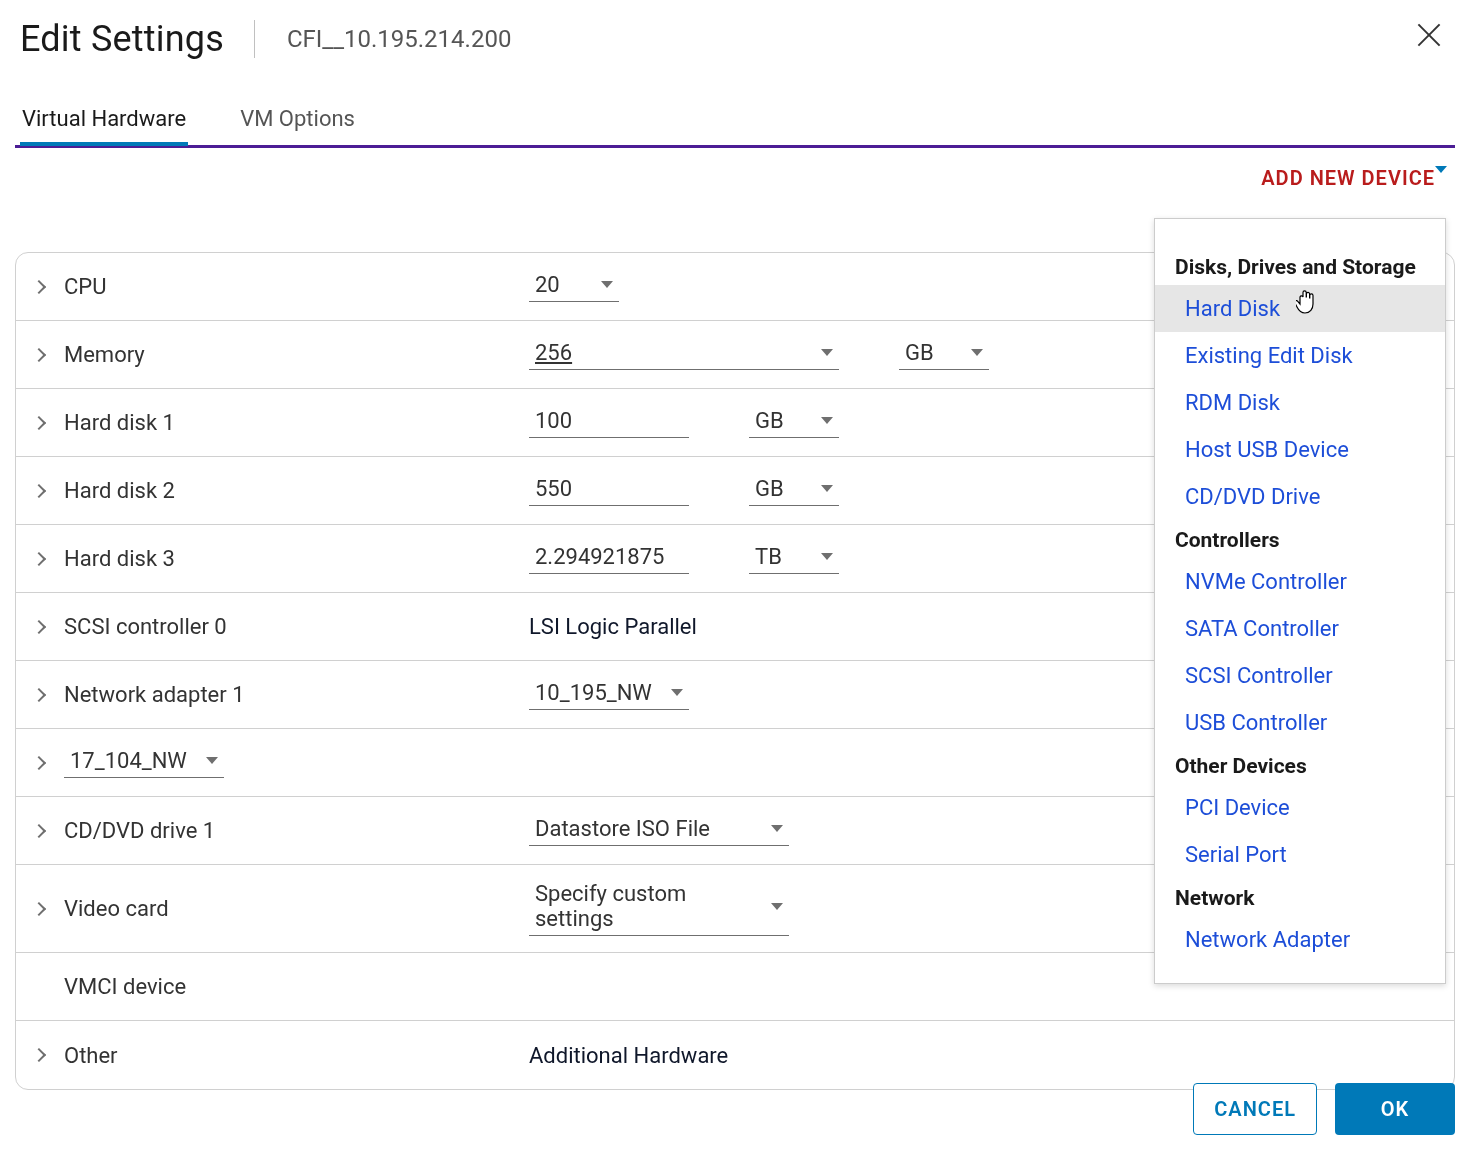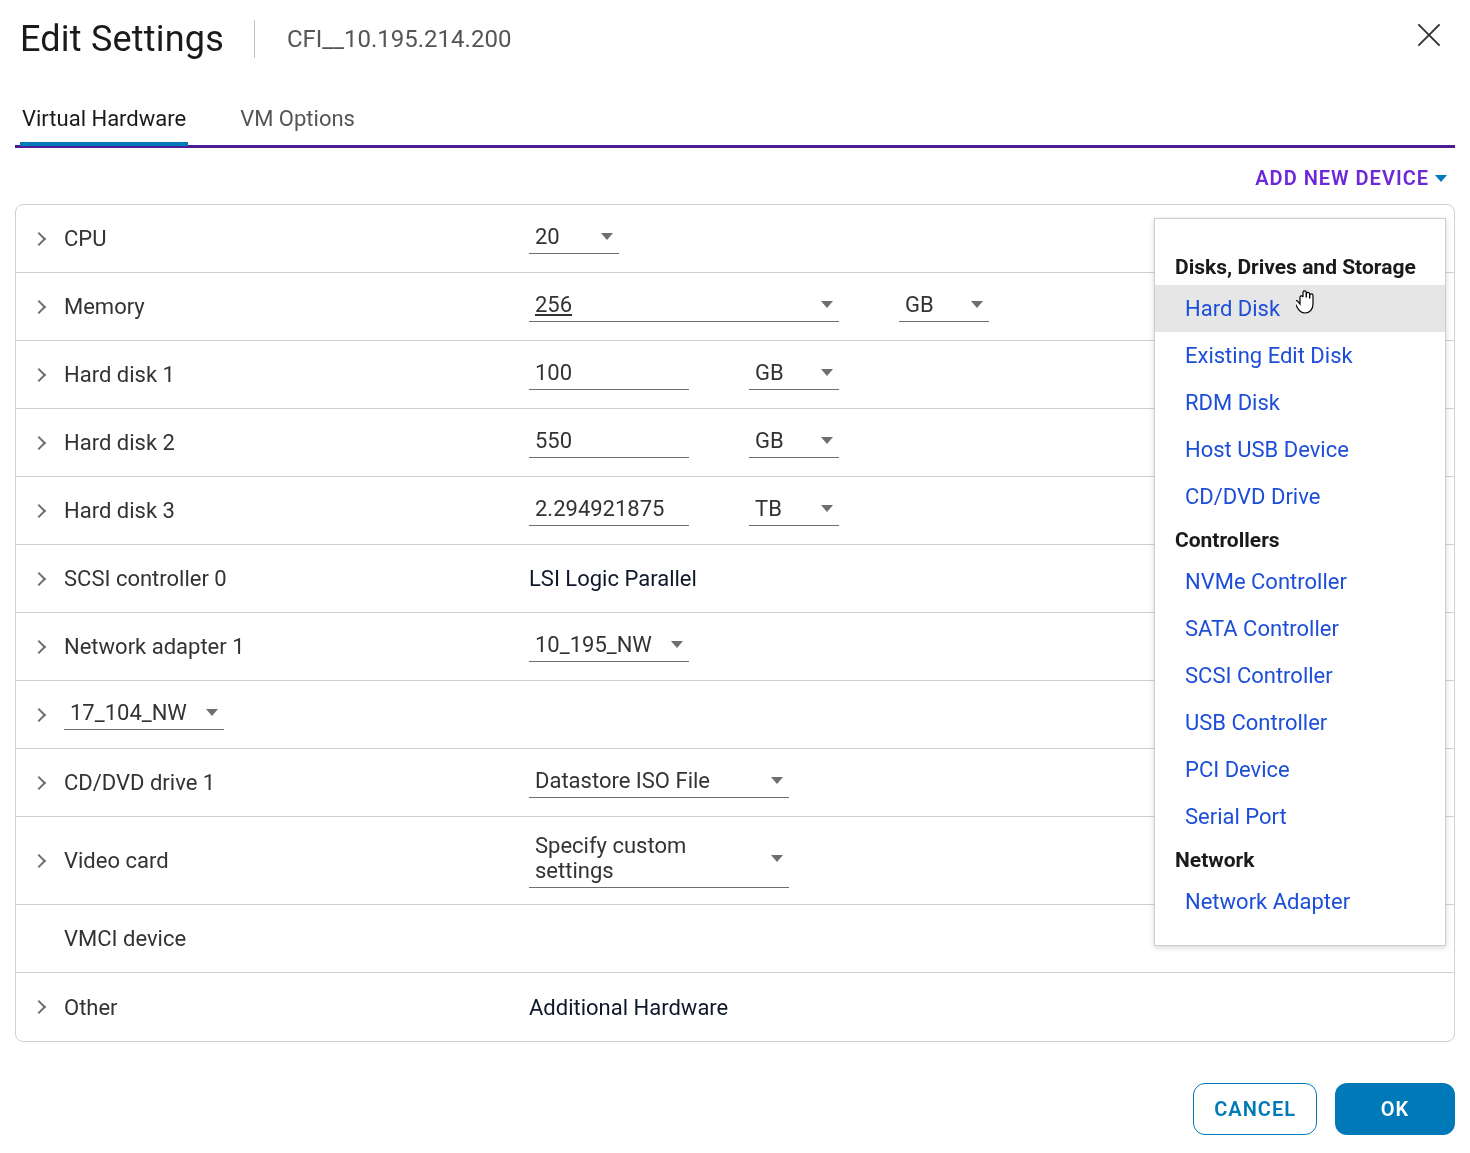"ADD NEW DEVICE" .add-device-btn { align-items: center -> none; color: #6d28d9 -> #b91c1c; gap: 6px -> none }
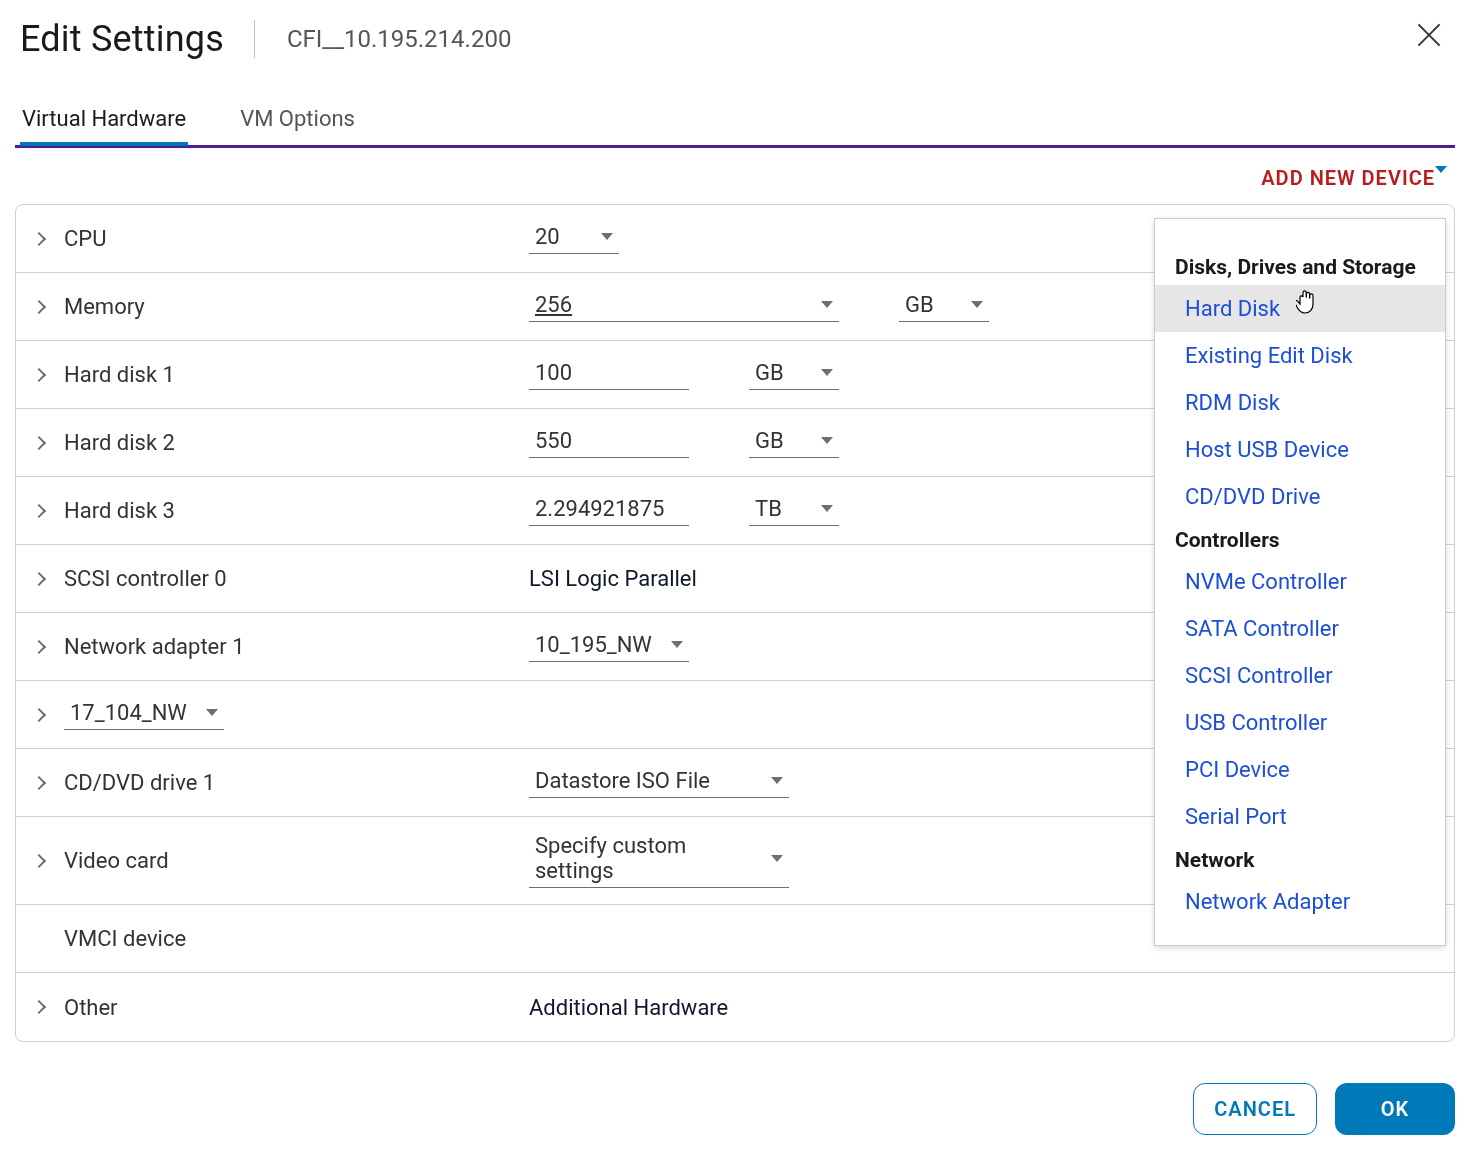"CPU" .rows-wrap { border-radius: 8px -> 13px; margin-top: none -> 48px }
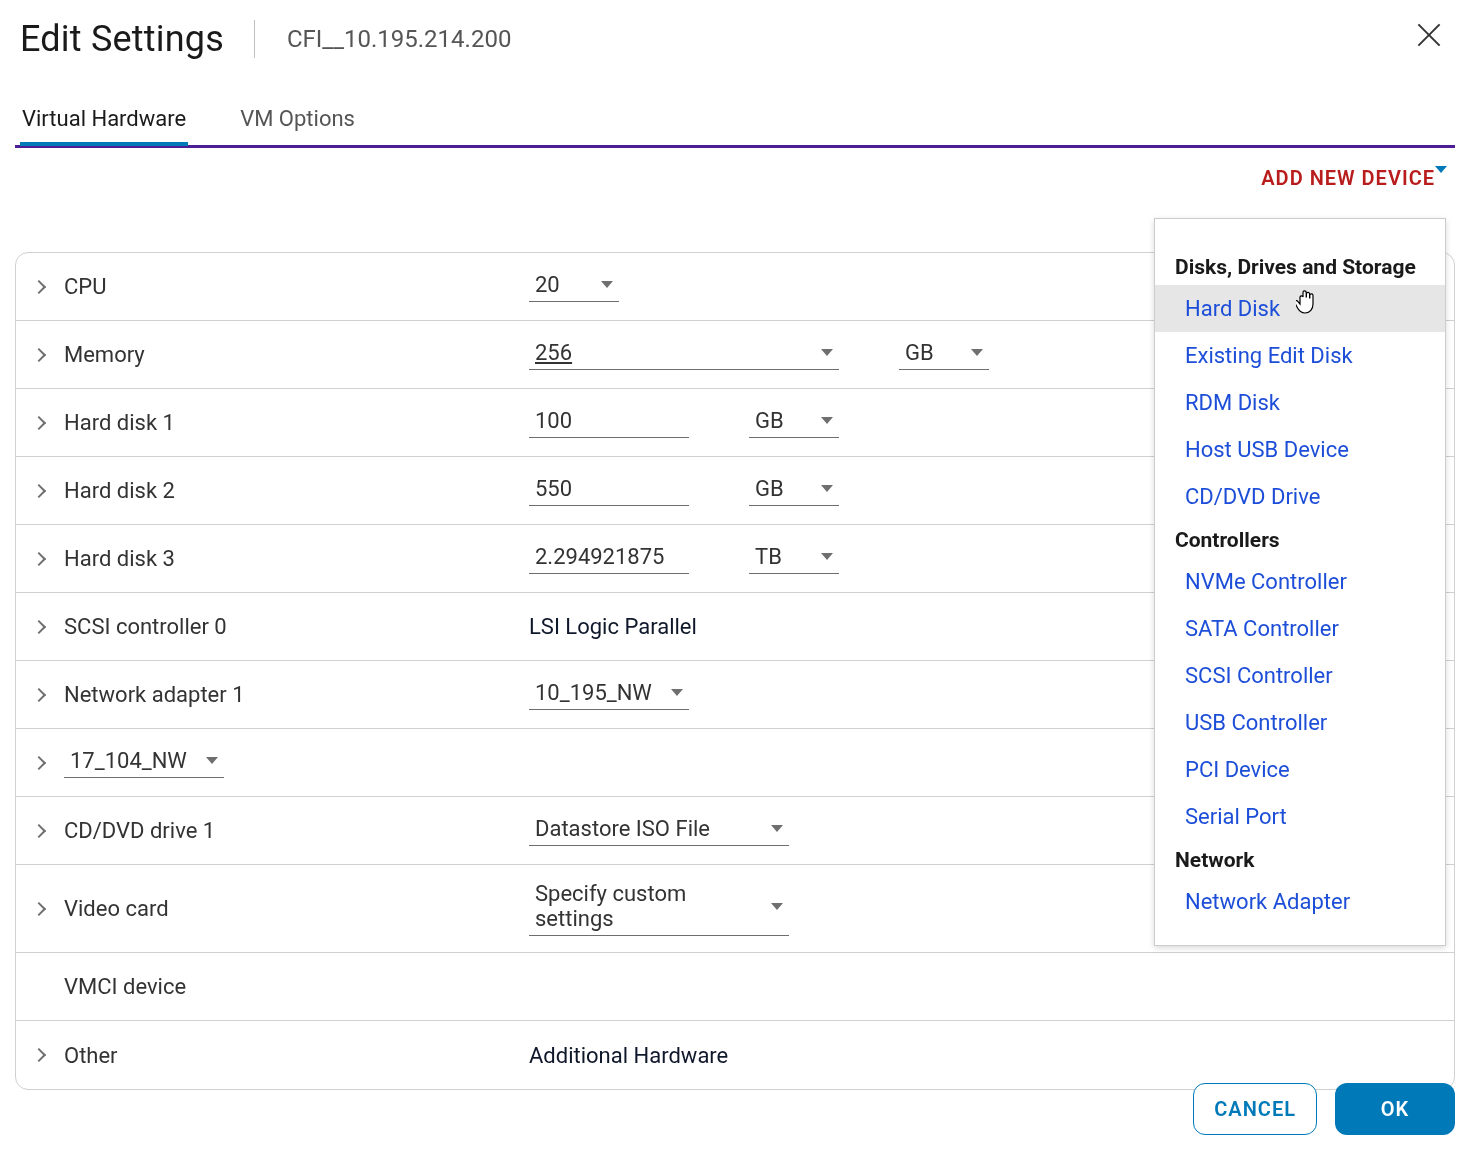"Other Devices" div.dd-heading { html: none -> <div>Other Devices</div> }
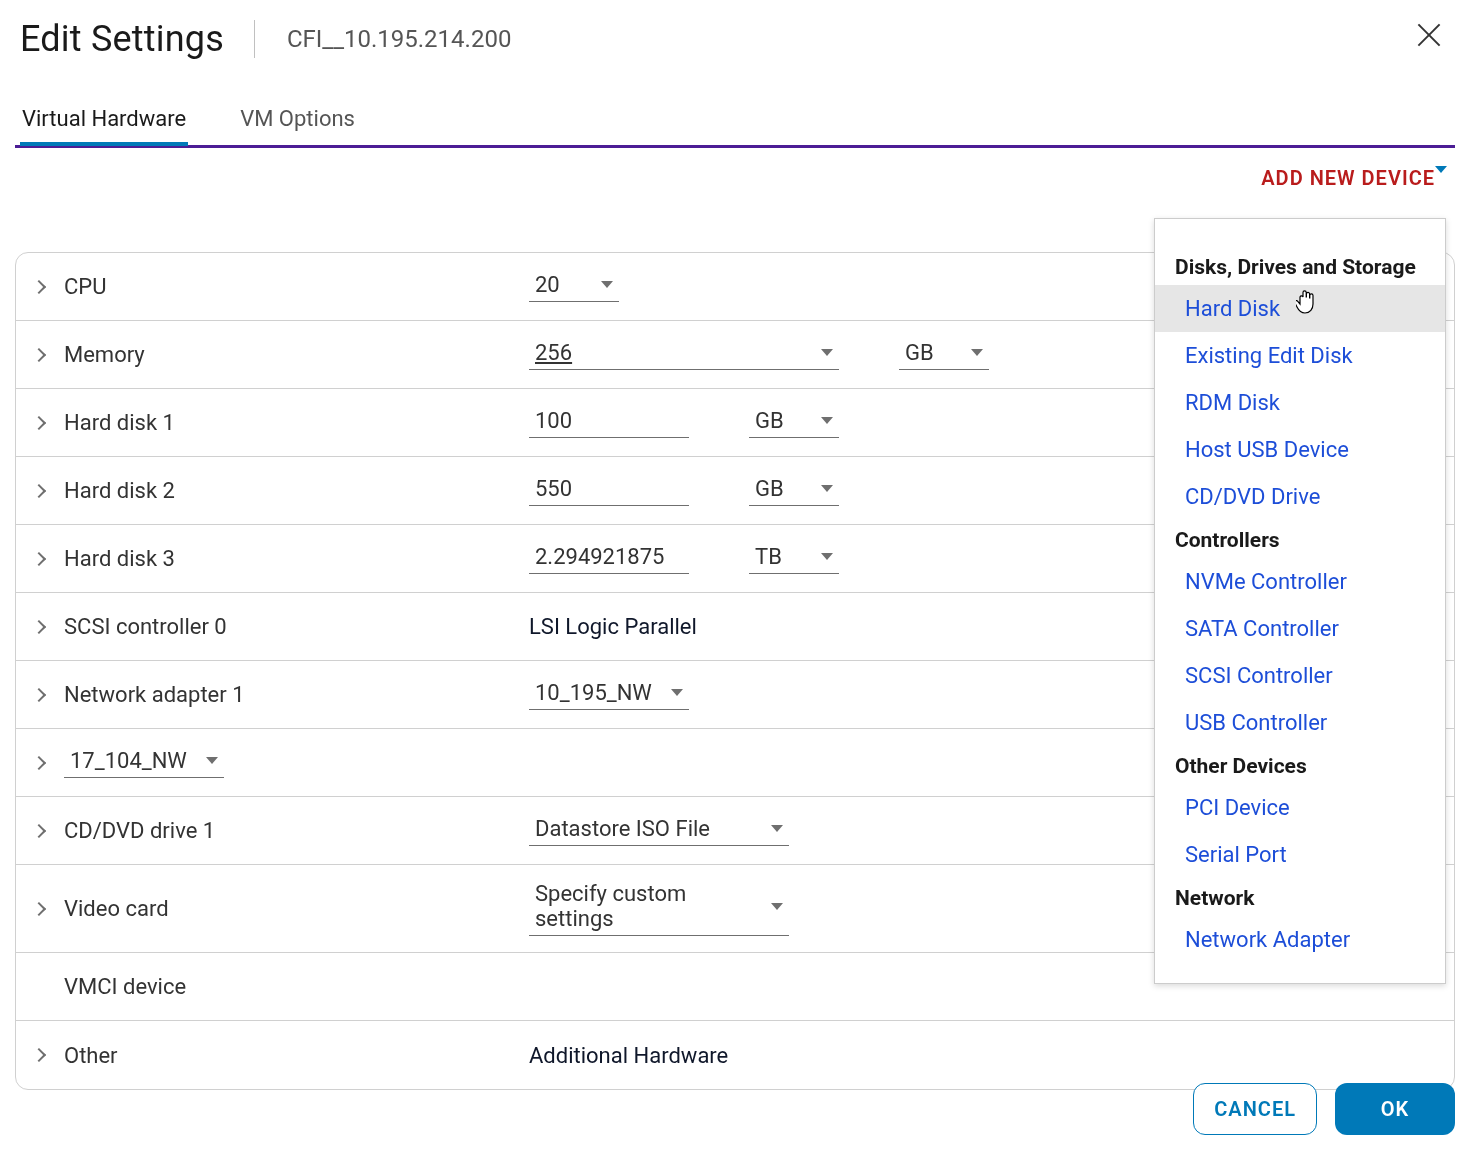"CANCEL" .btn { border-radius: 12px -> 4px }
